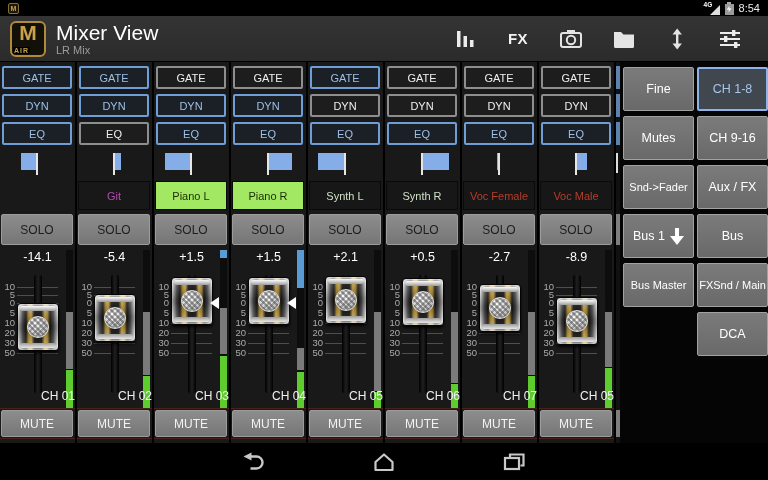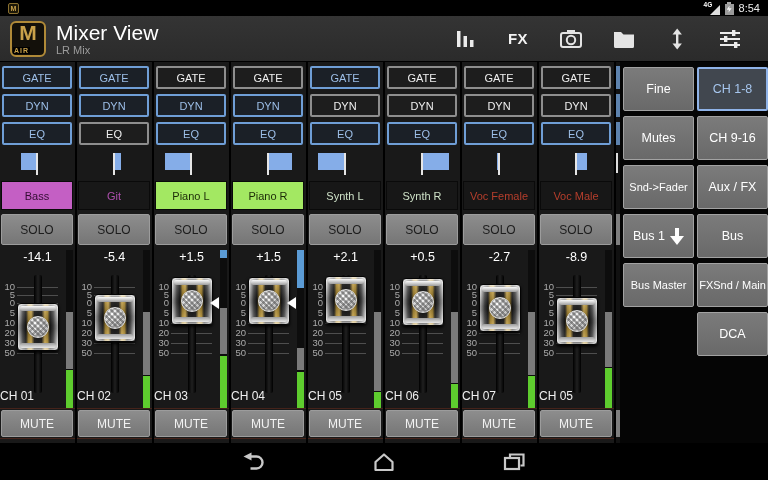"Bass" div.name { html: <div>Bass</div> -> none }
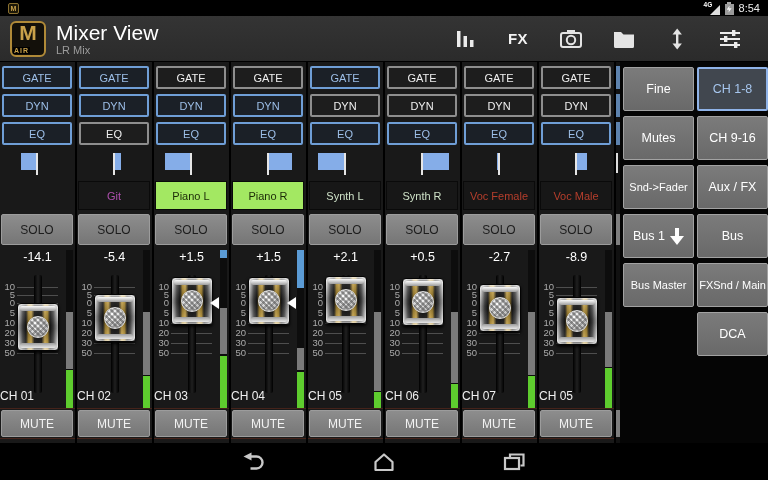"CH 01" .chlabel { text-align: left -> right }
